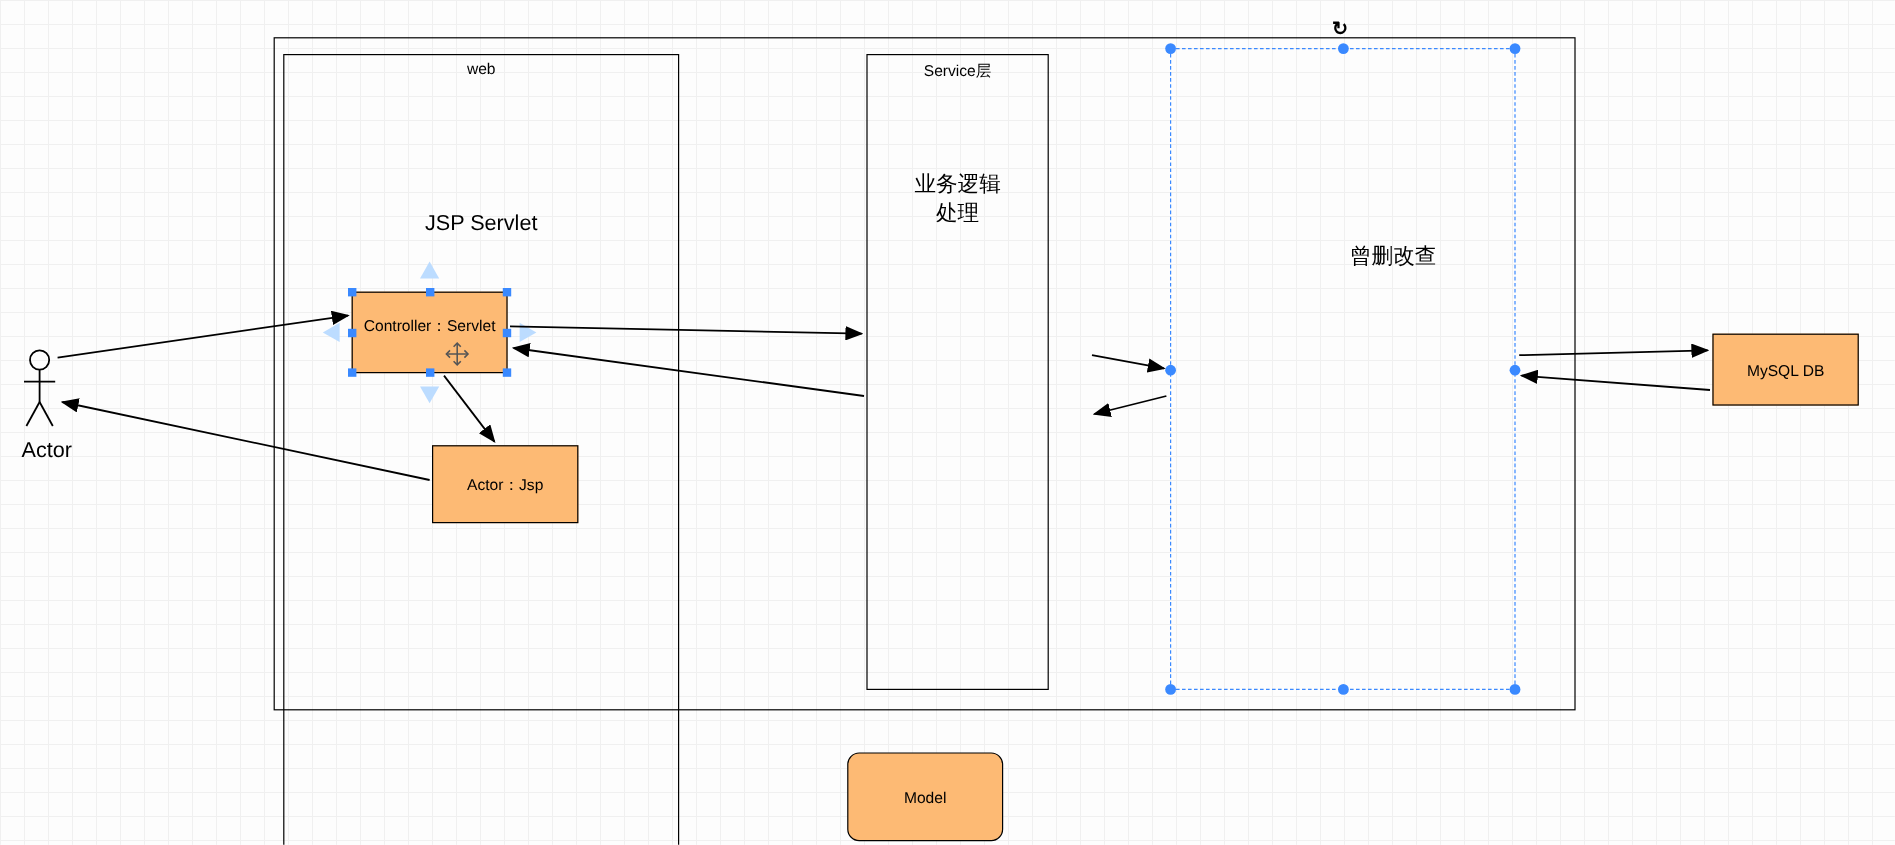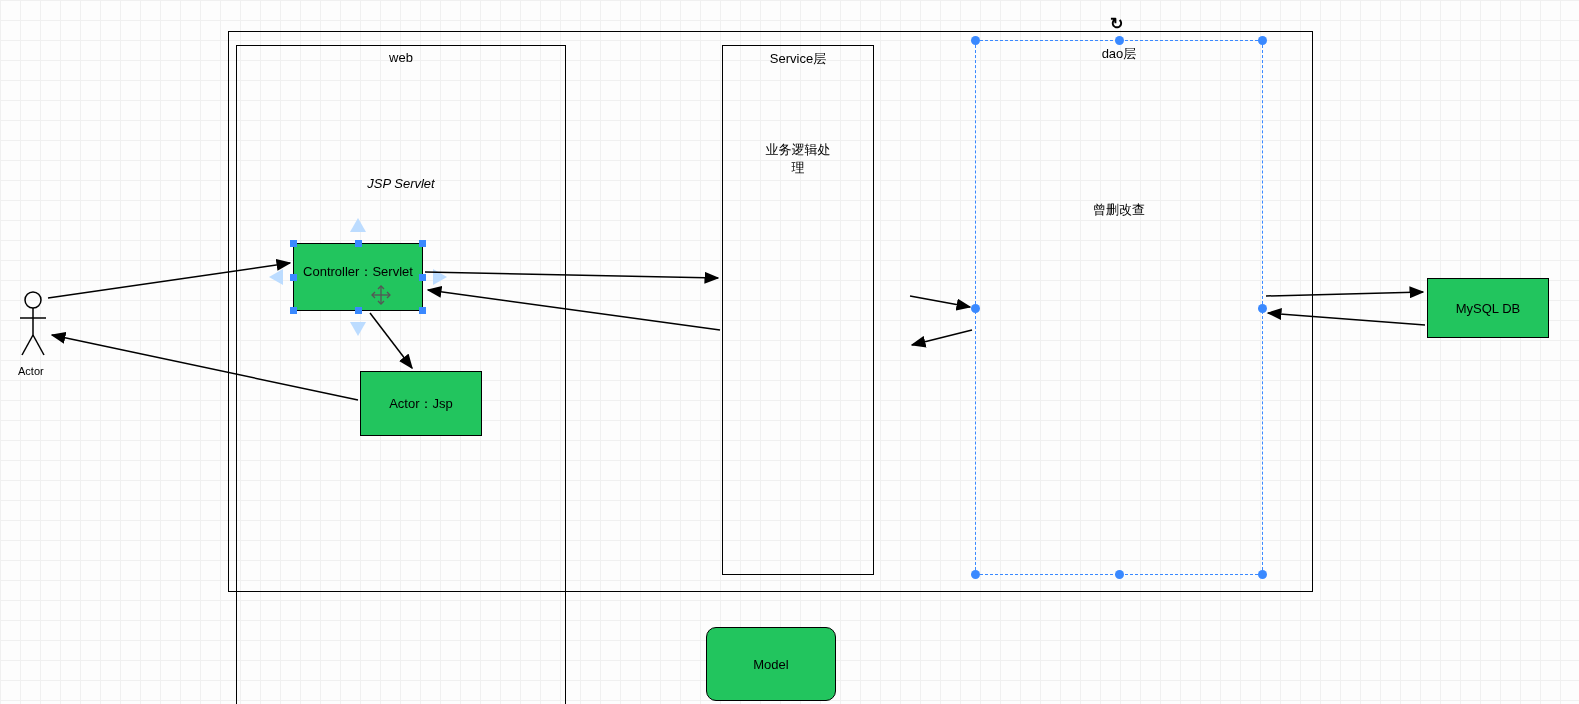"dao层" div.label-top { html: <div>dao层</div> -> none }
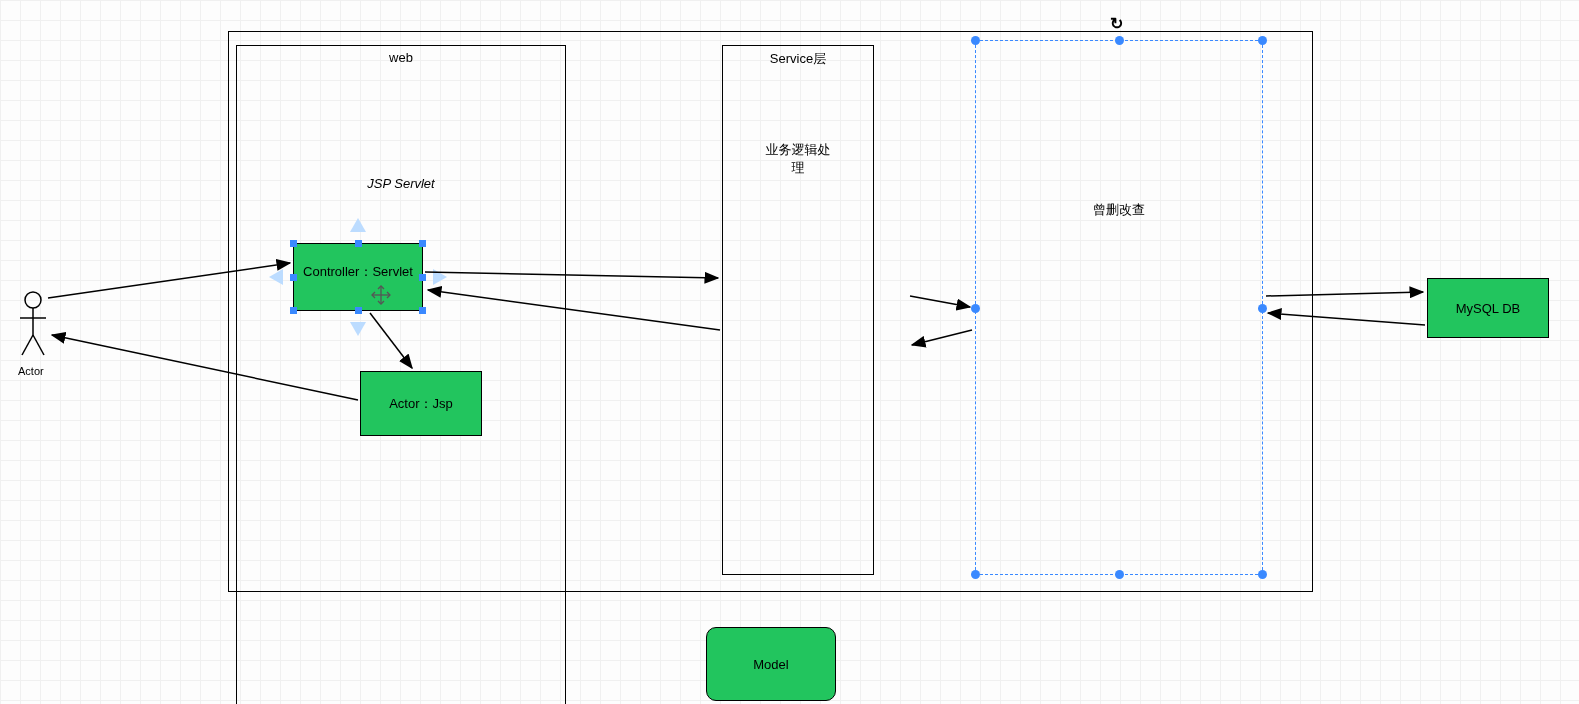"业务逻辑处理" .inner-label { font-size: 13px -> 18px }
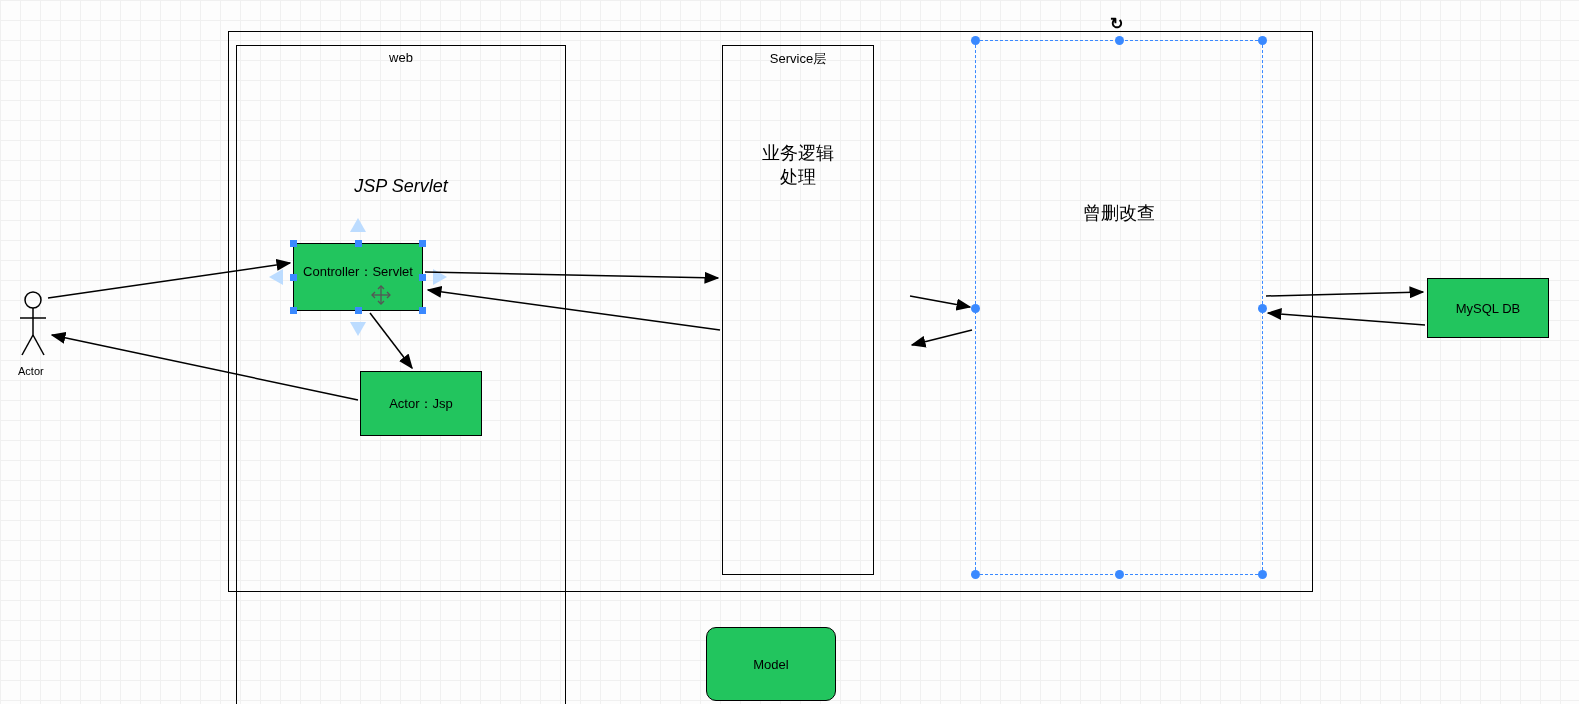"JSP Servlet" div.inner-label { font-style: italic -> none }
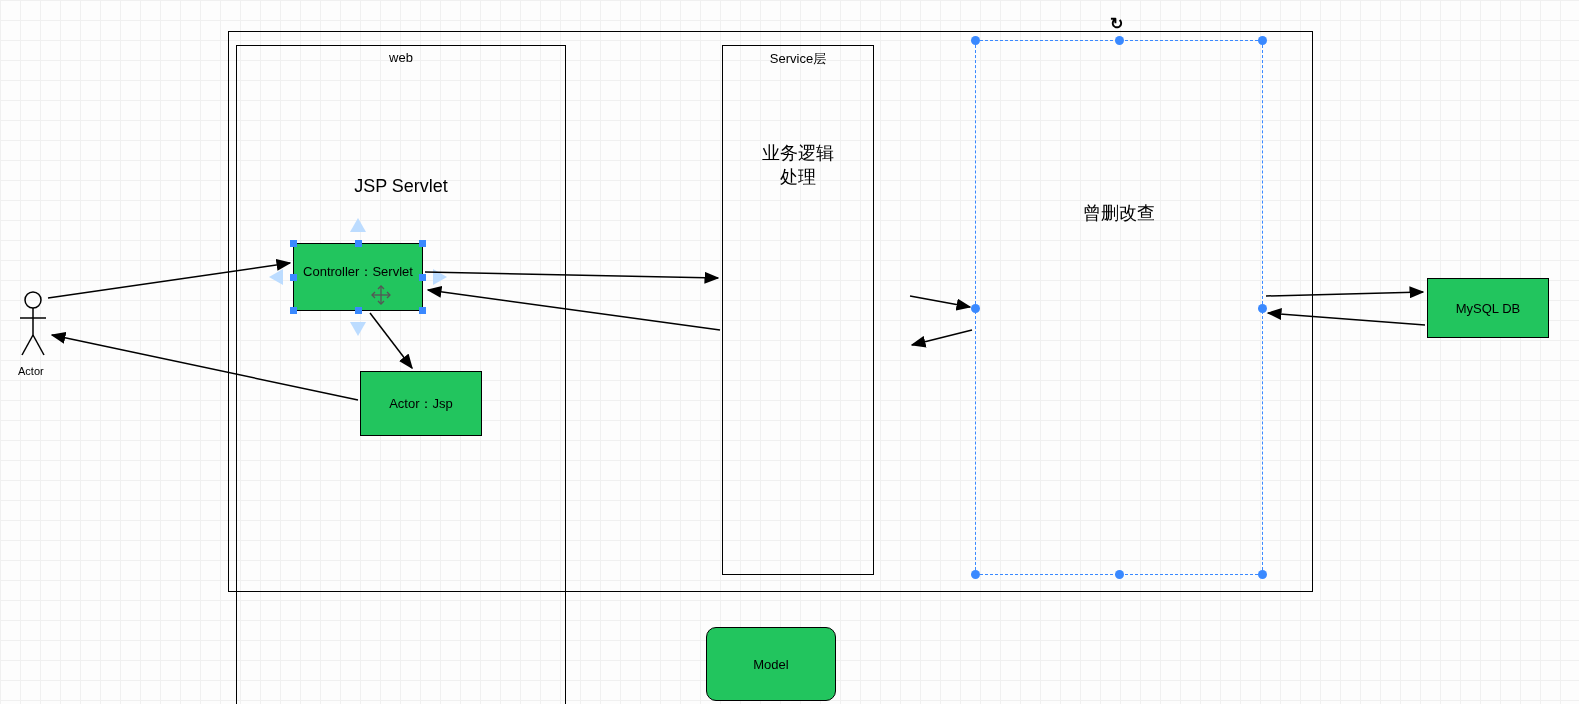"曾删改查" div.inner-label { margin-left: none -> 42px }
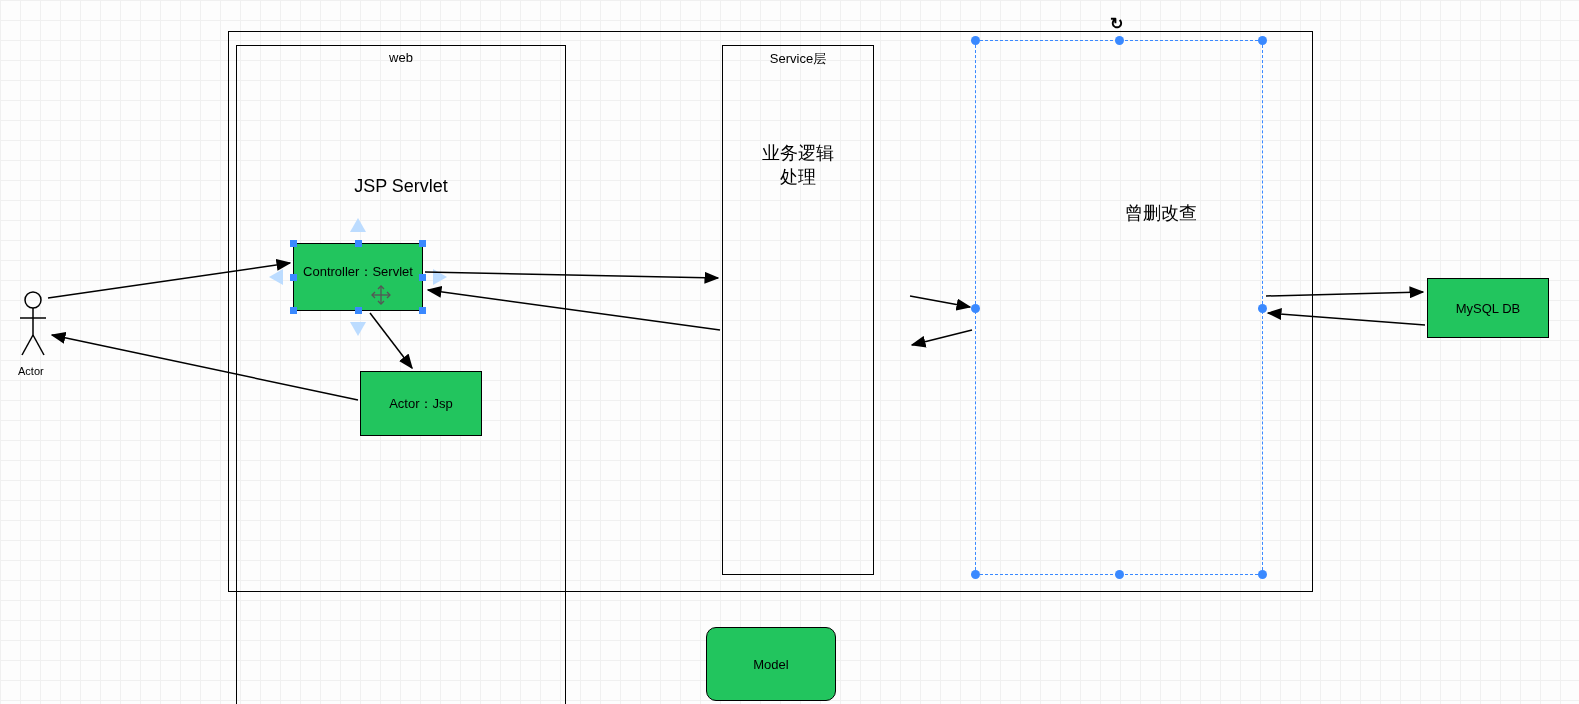"Controller：Servlet" .box { background: #22c55e -> #fdba74 }
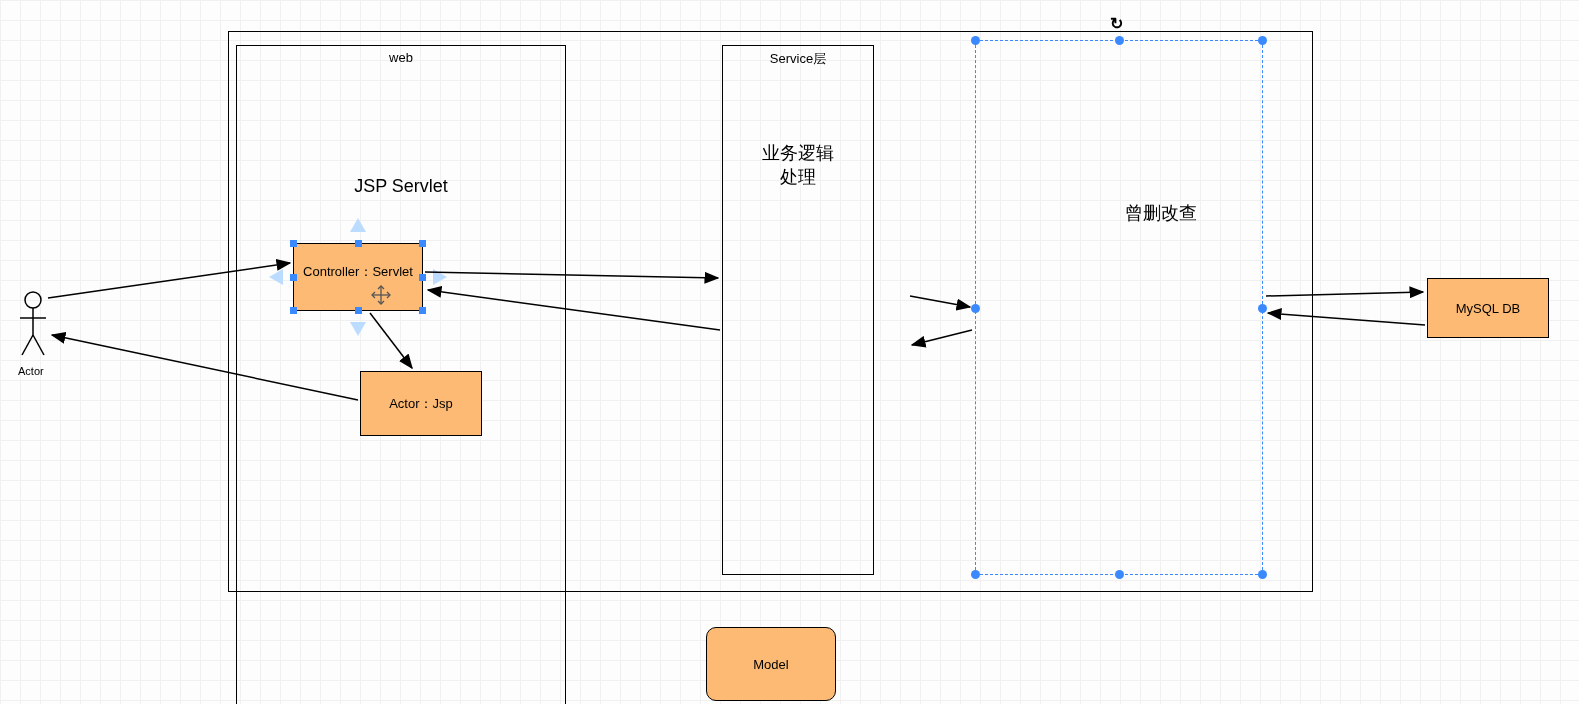"Actor" .actor-label { font-size: 11px -> 18px }
